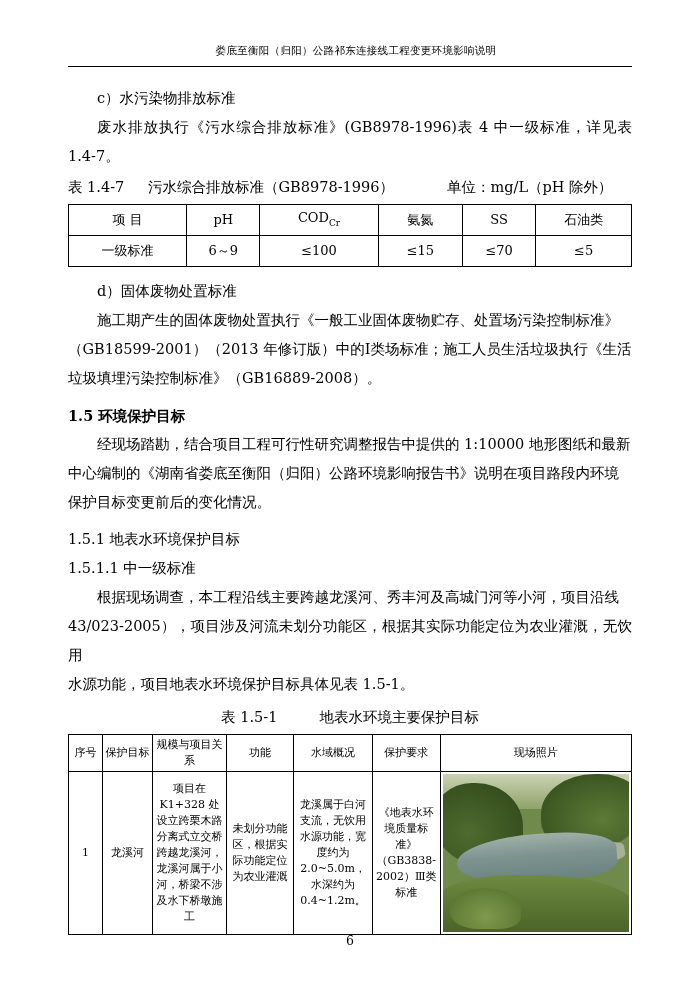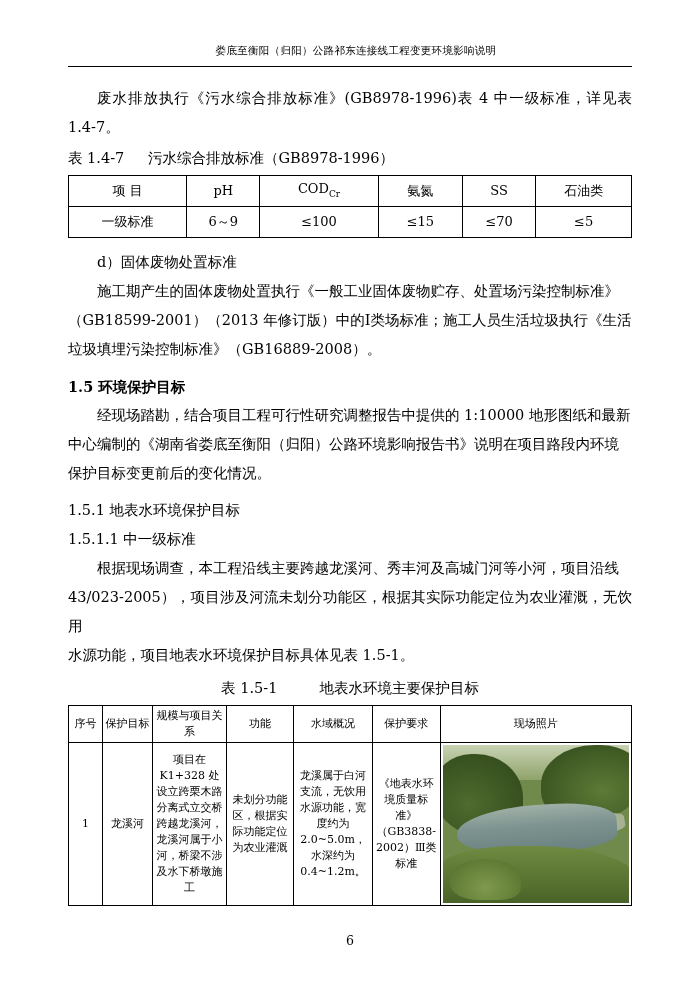"c）水污染物排放标准" p.sec-heading { html: none -> <p>c）水污染物排放标准</p> }
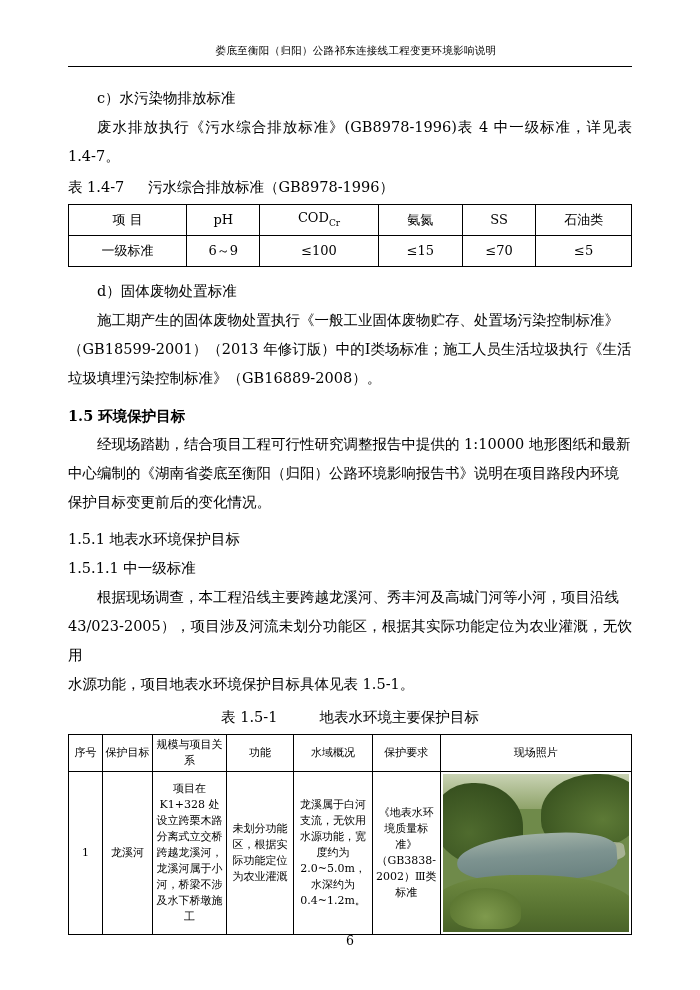"单位：mg/L（pH 除外）" span.c3 { html: none -> <span>单位：mg/L（pH 除外）</span> }
